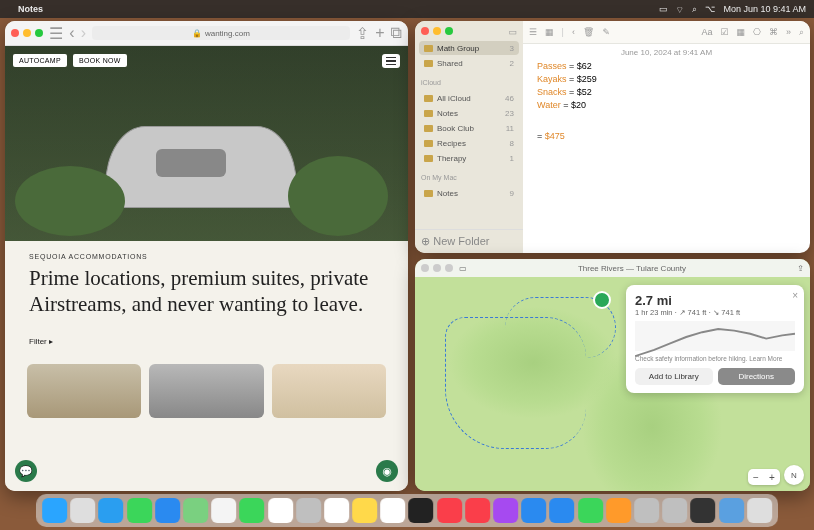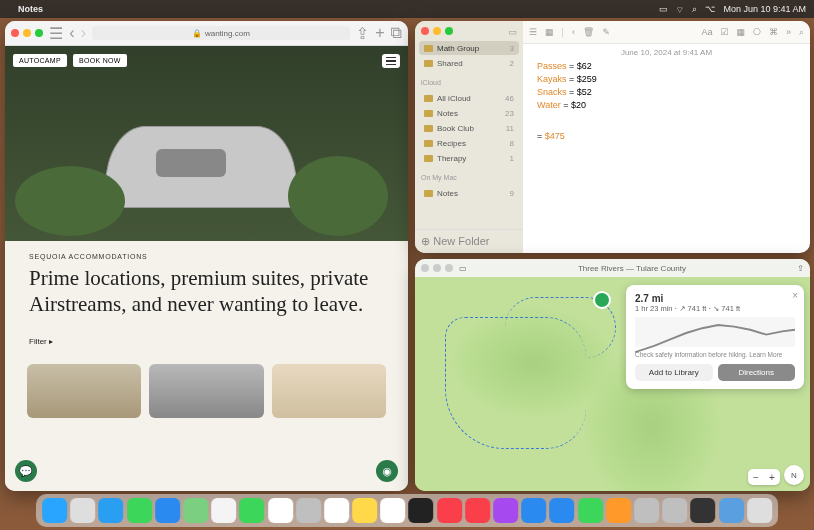"2.7 mi" div { font-size: 10px -> 13px }
